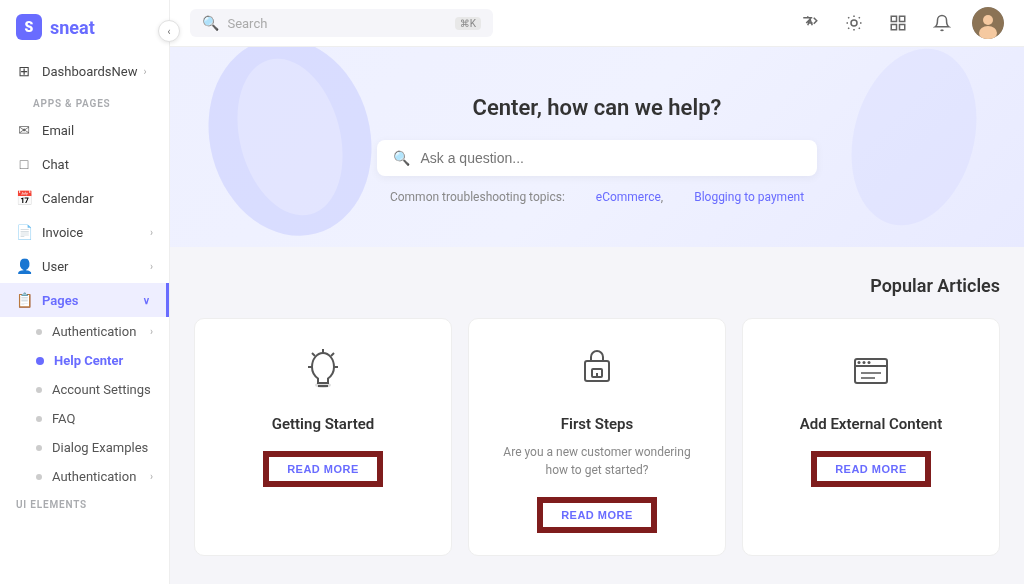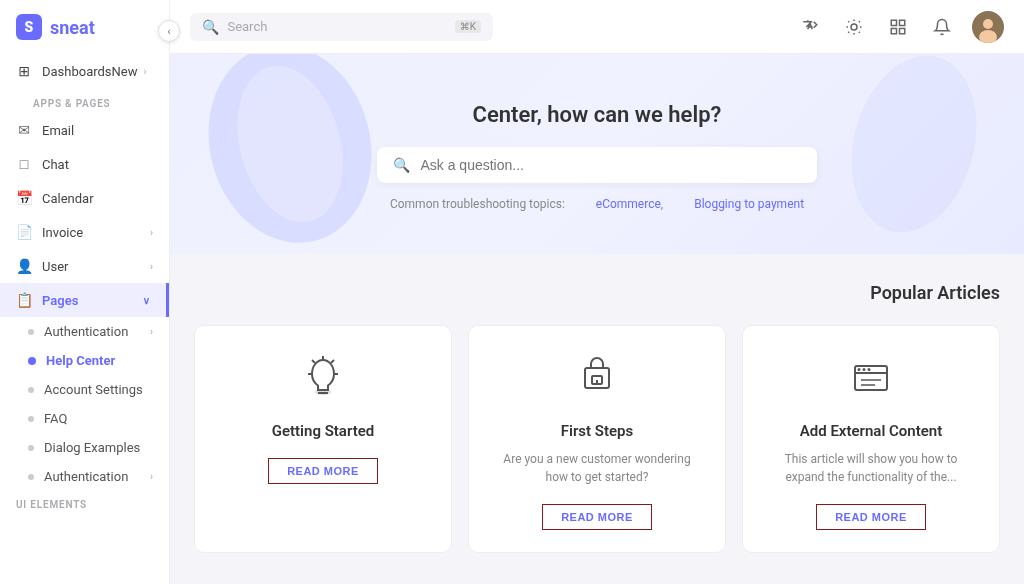"Authentication" .sub-items { padding-left: 0 -> 8px }
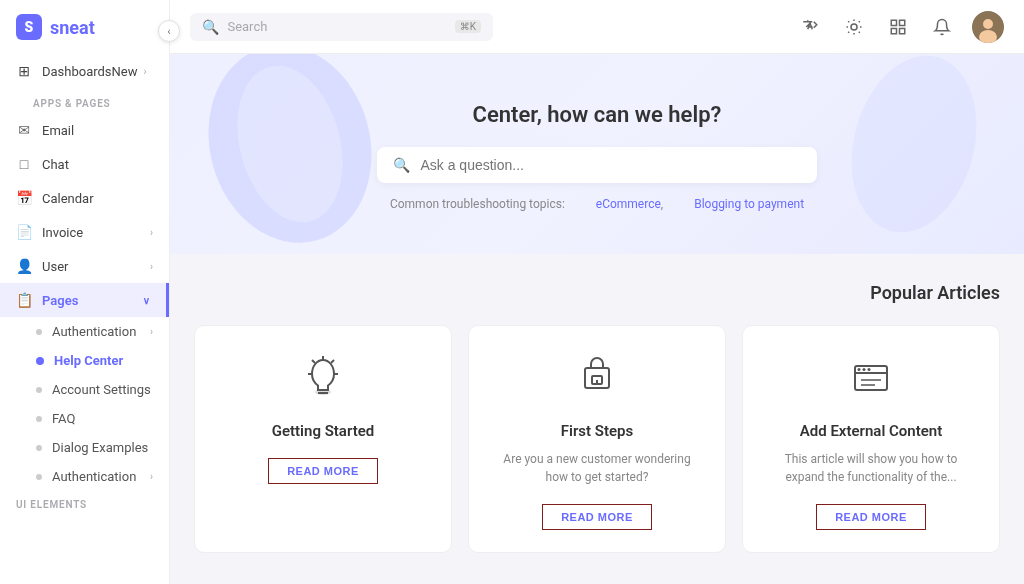"This article will show you" div.article-desc { html: <div>This article will show you how to expand the functionality of the...</div> -> none }
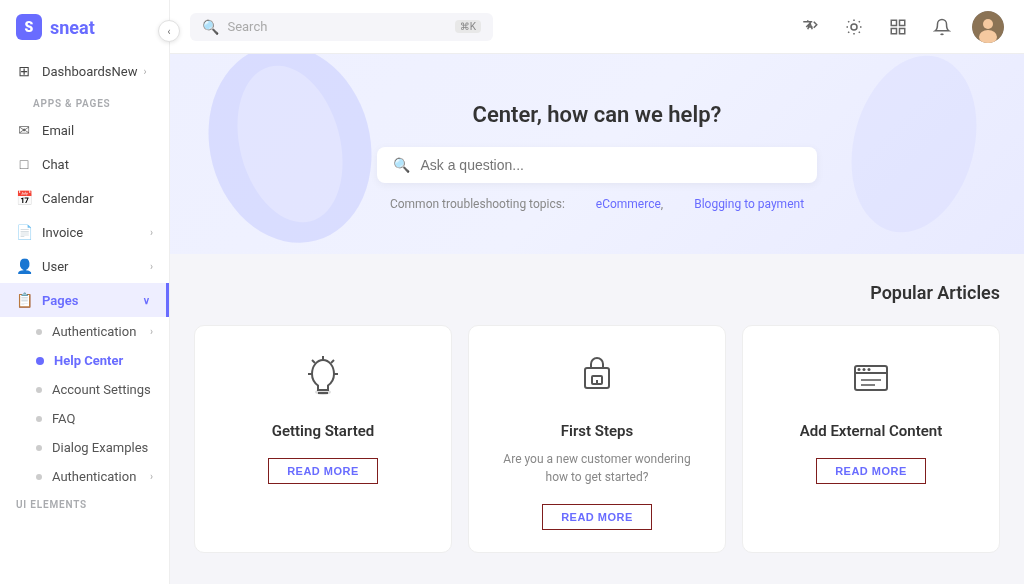"READ MORE" .read-more-btn { border: 1px solid #7f1d1d -> 6px solid #7f1d1d }
